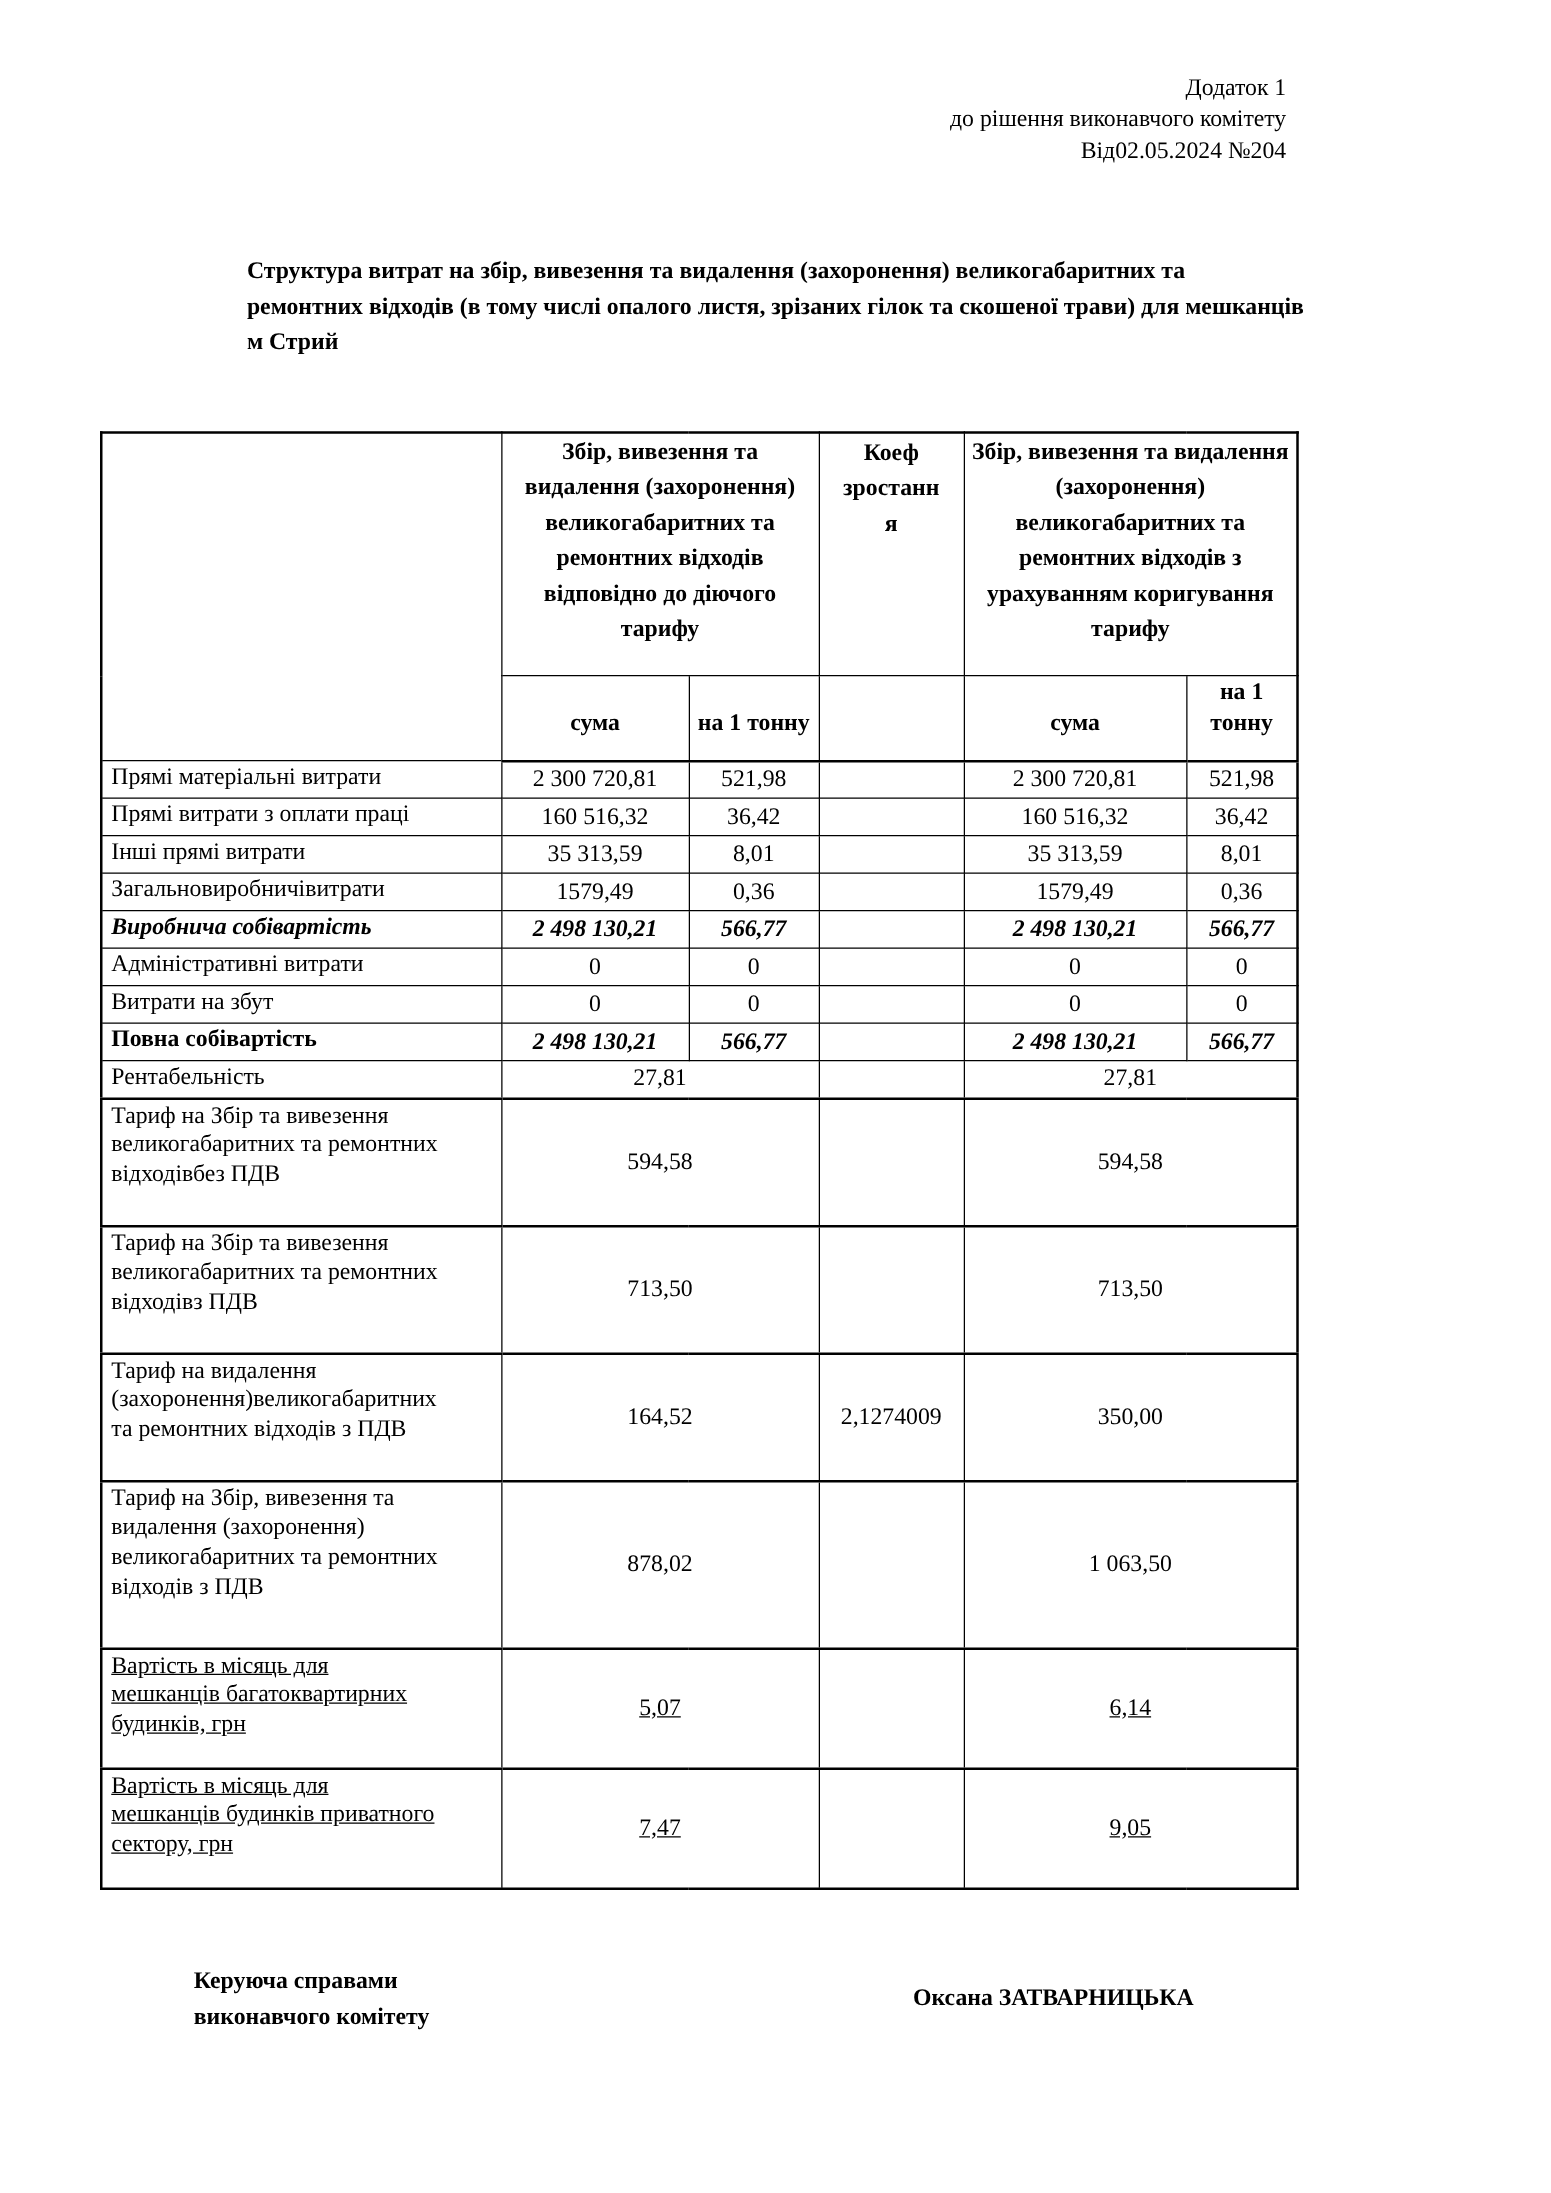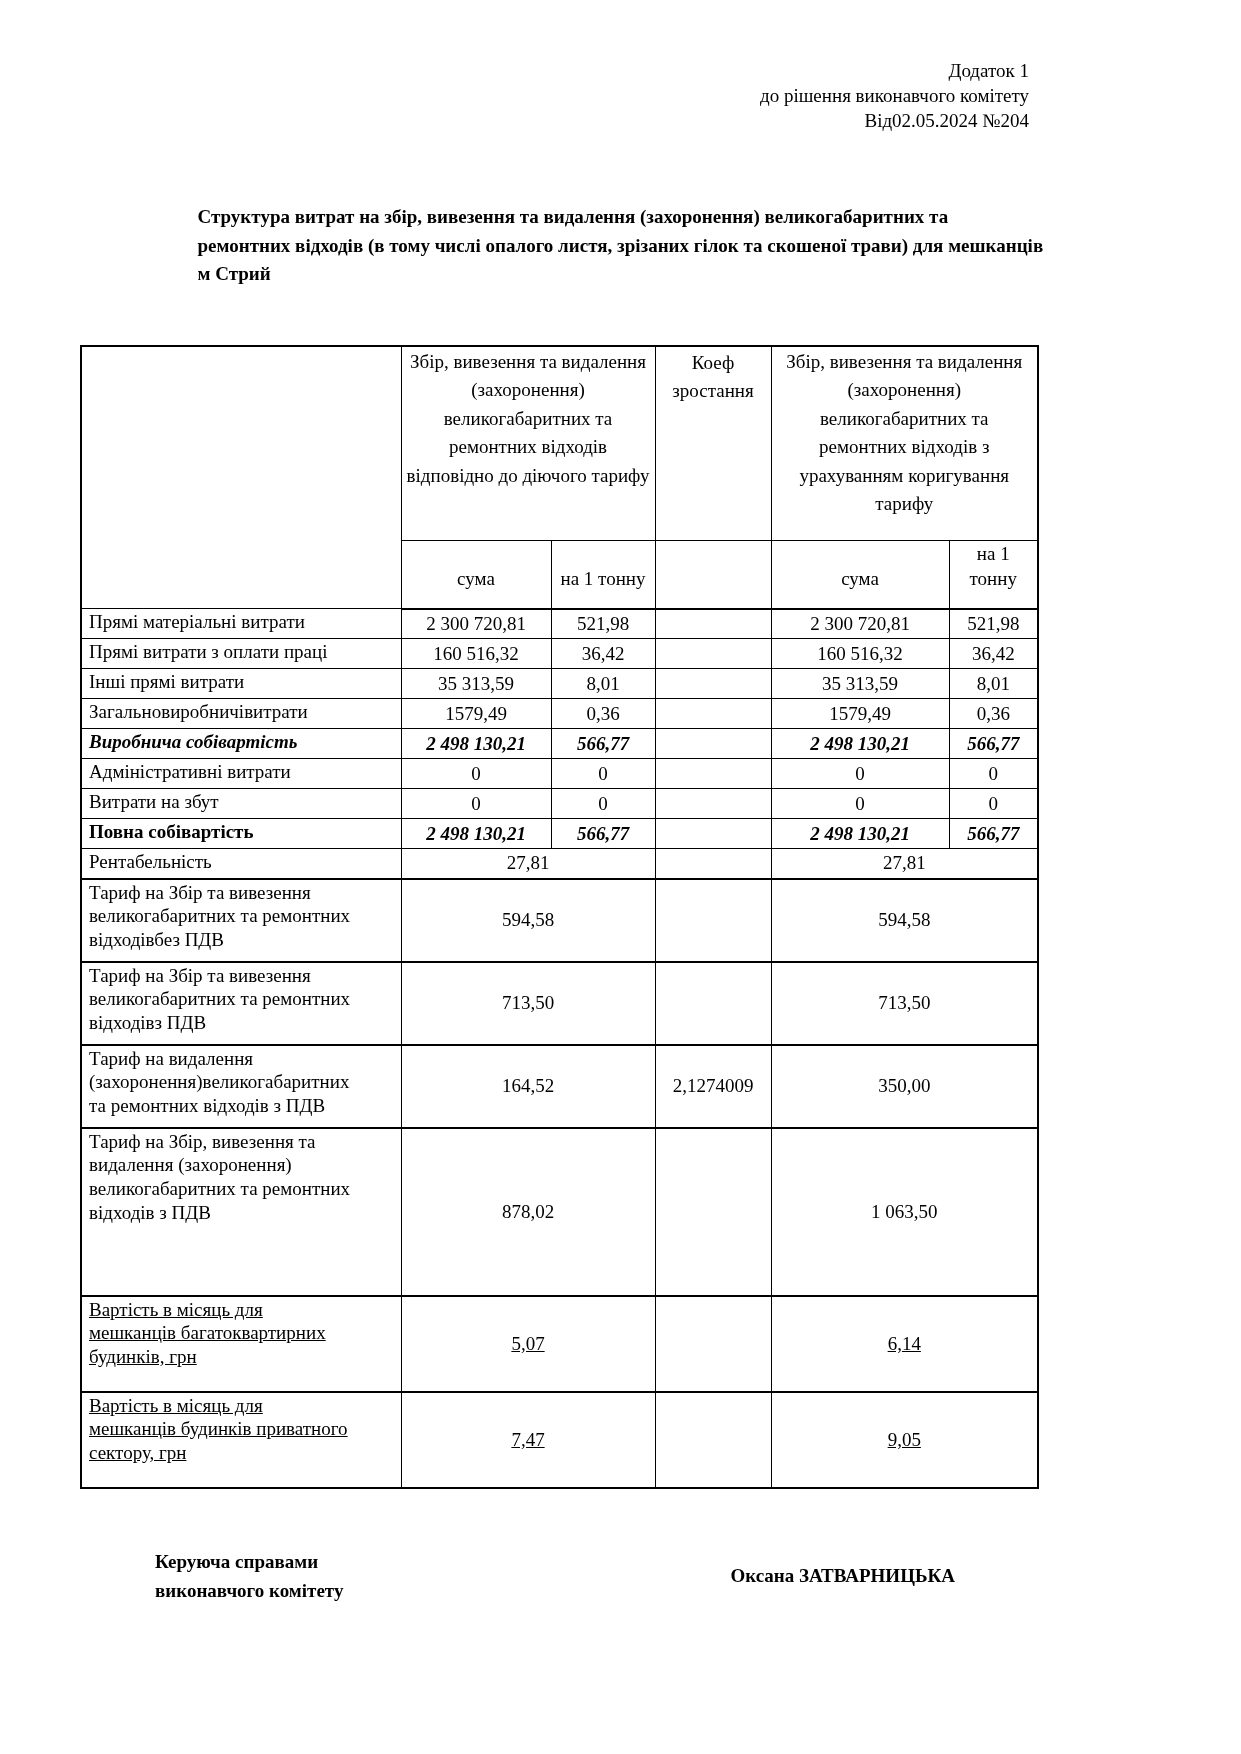"Збір, вивезення та видалення" thead th { font-weight: normal -> bold }
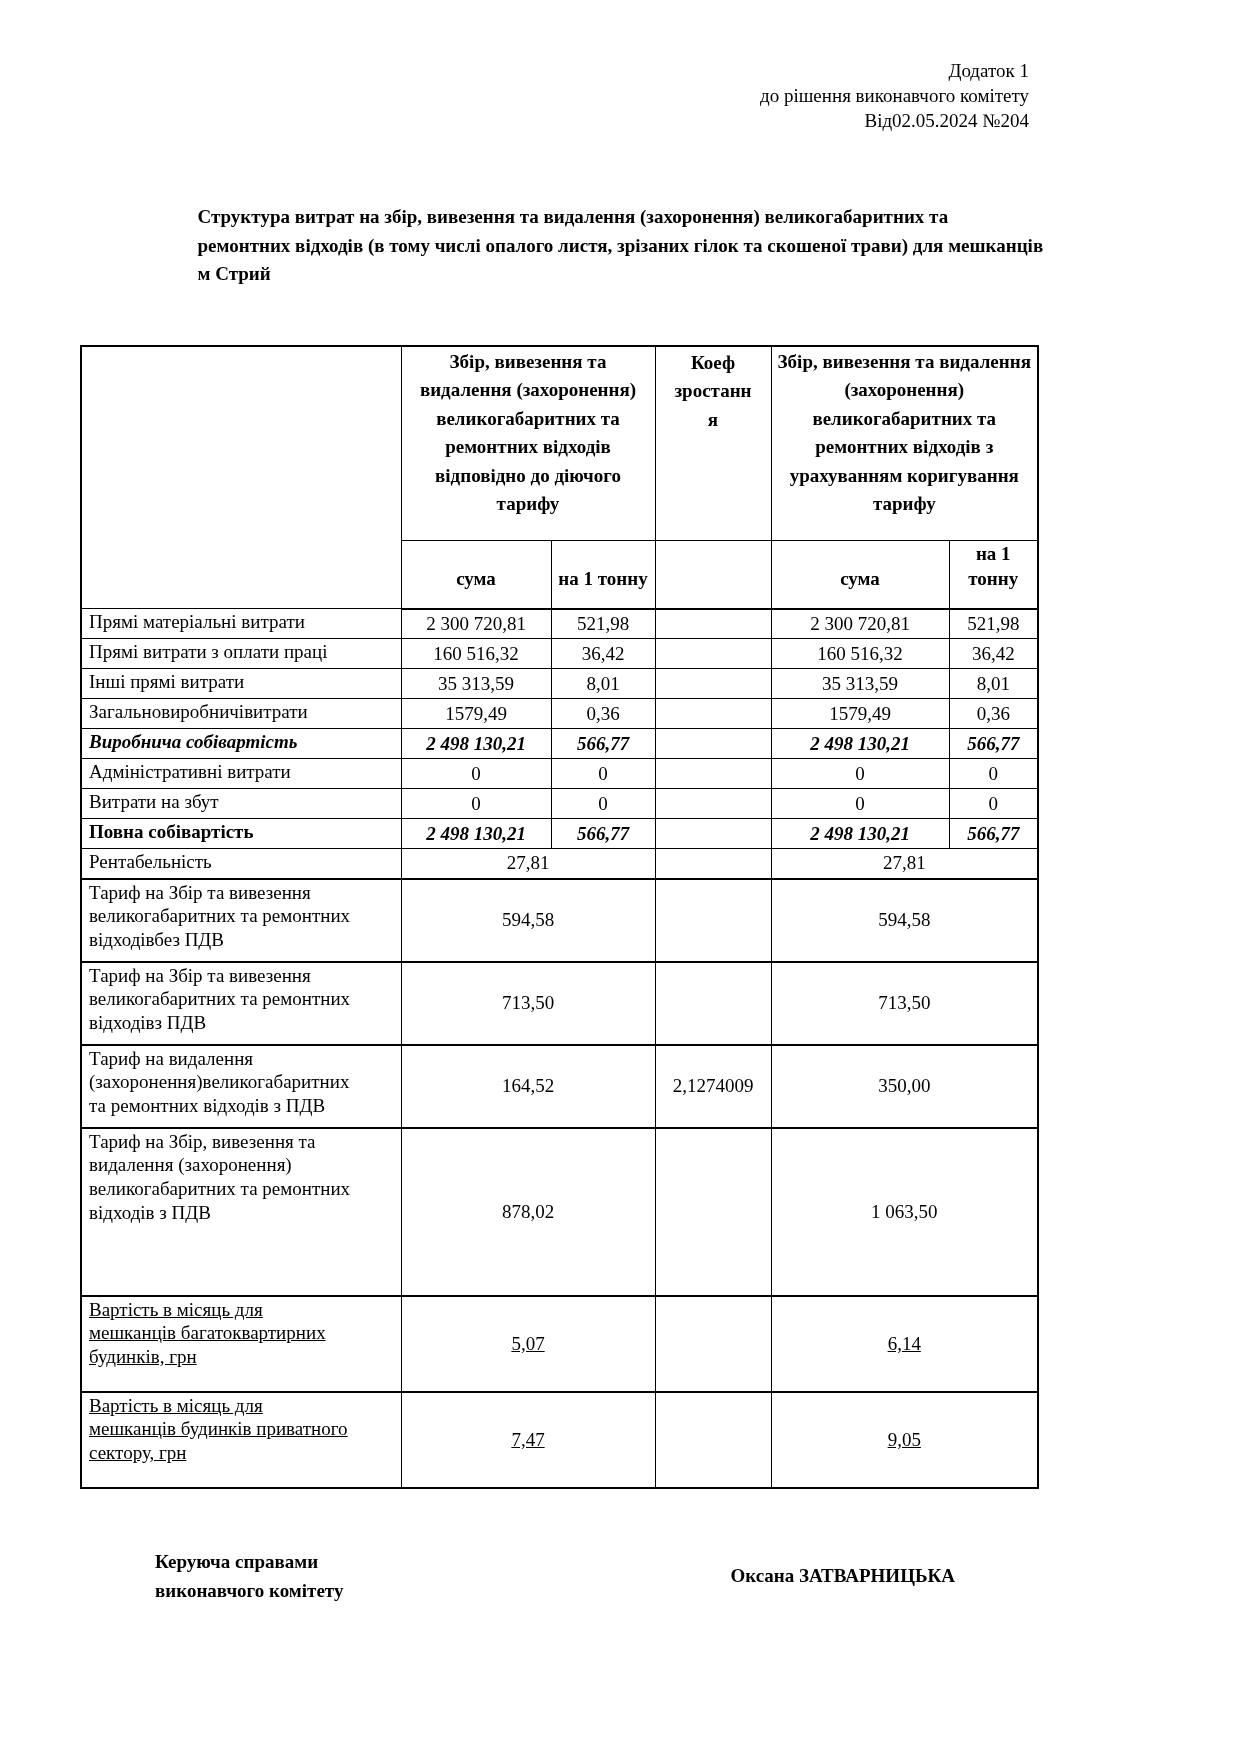"Тариф на Збір та вивезення" tr.rh3 { height: 83px -> 102px }
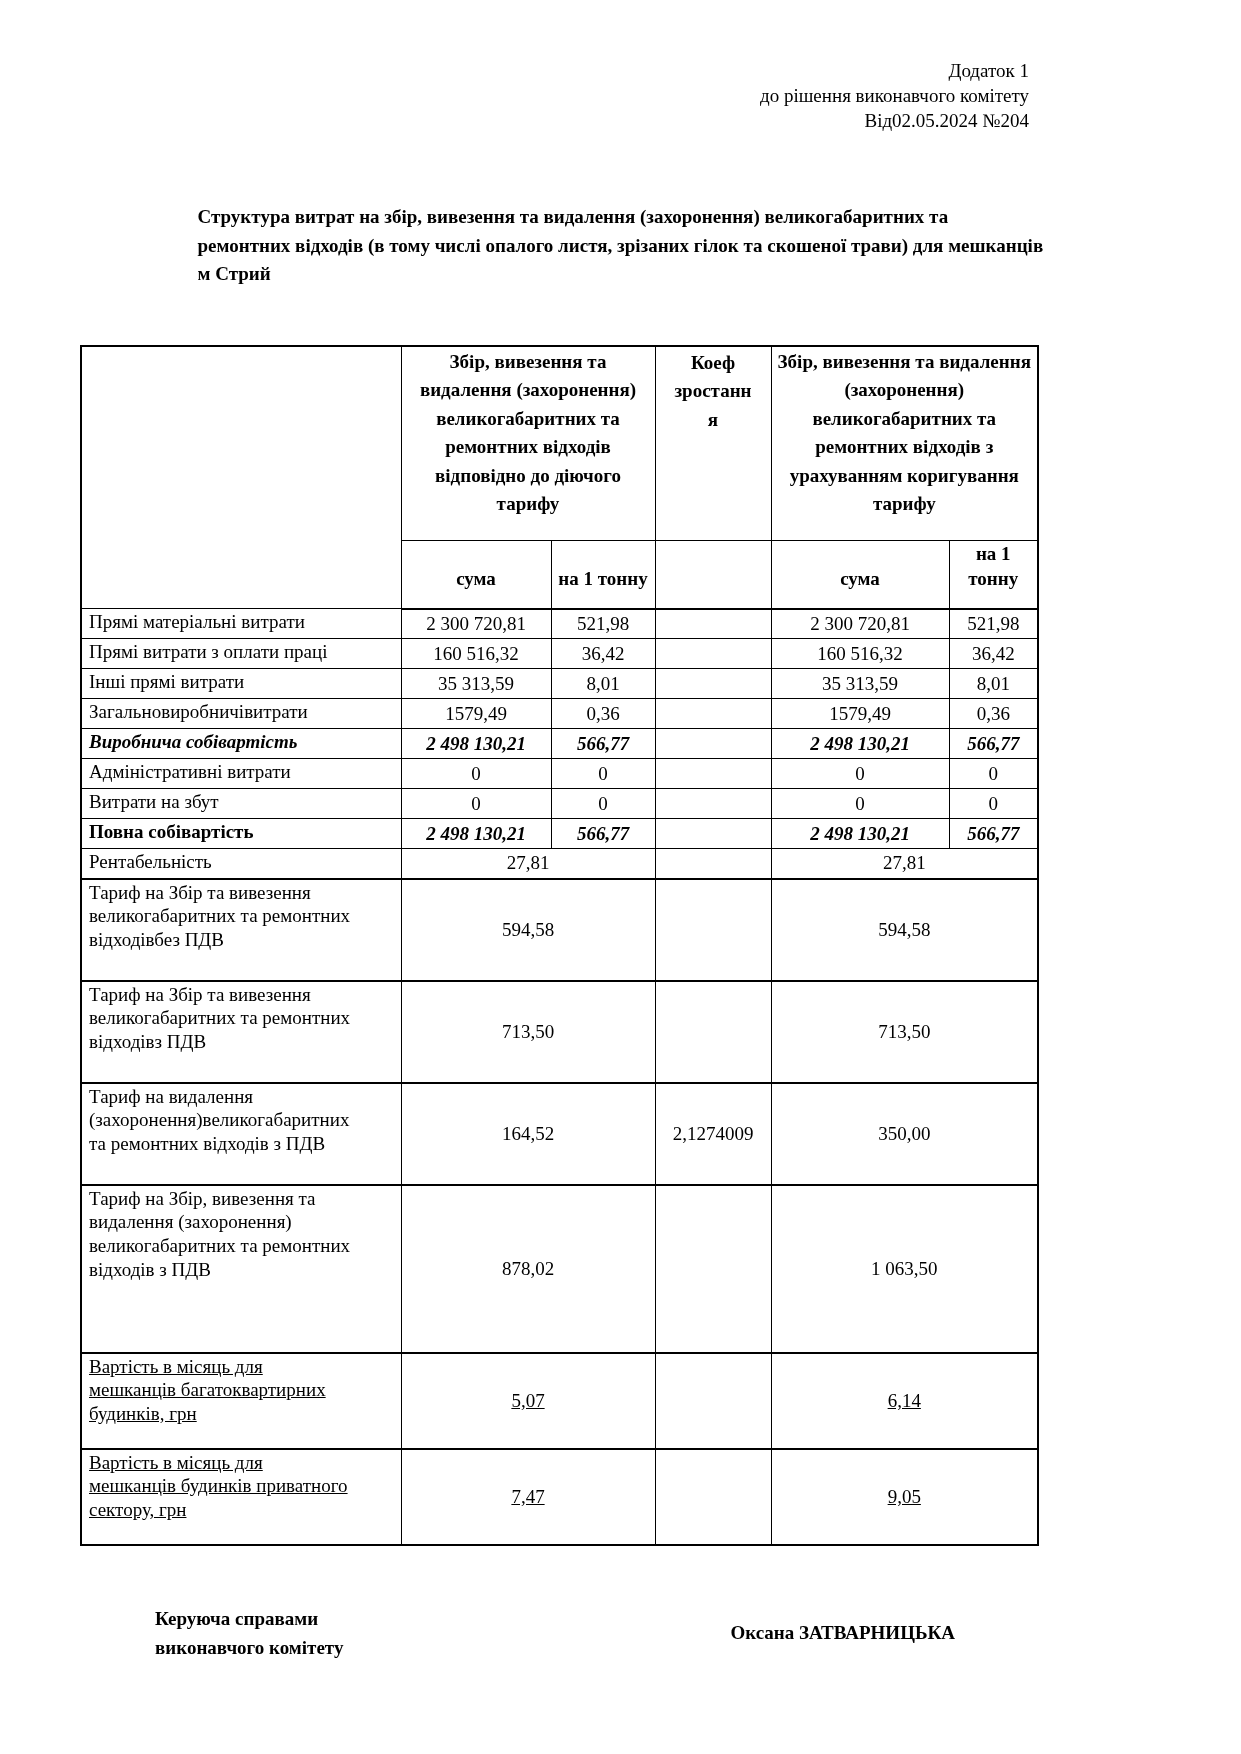"Тариф на Збір, вивезення та" tr.rh4 { height: 168px -> 134px }
